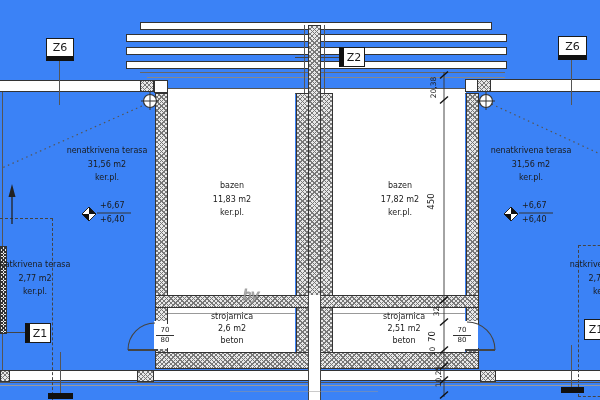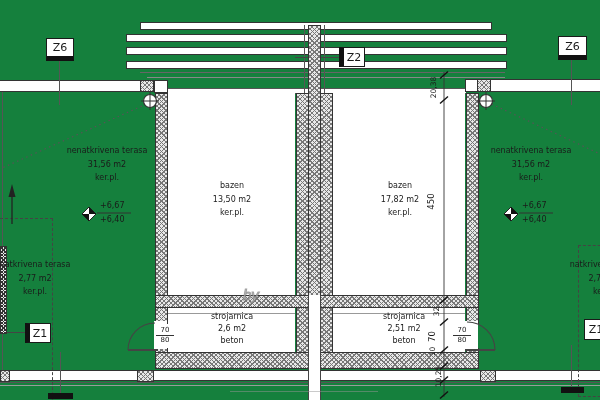"Z6" #plan { background: #15803d -> #3b82f6 }
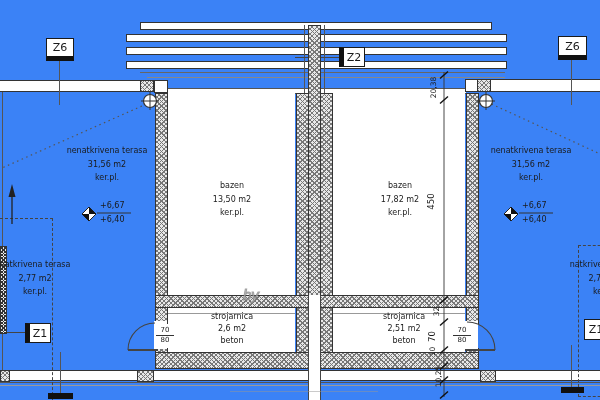"13,50 m2" span { text: 13,50 -> 11,83 }
